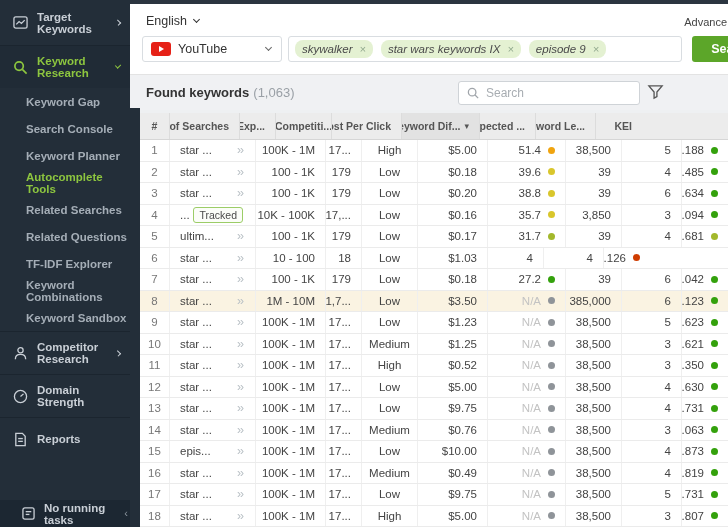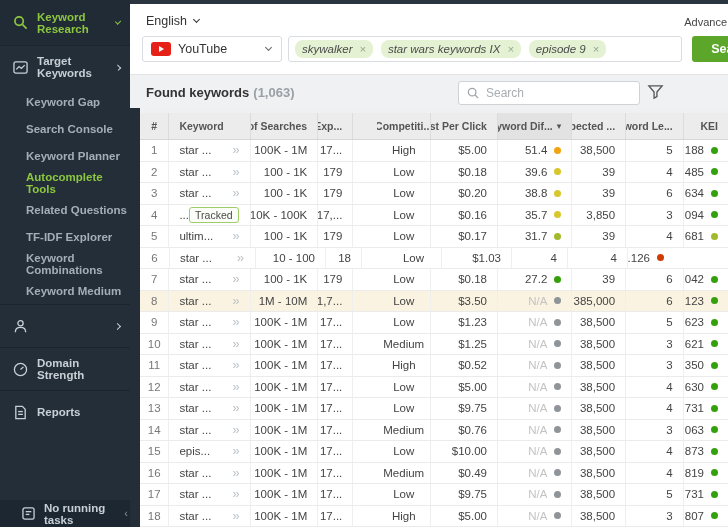"Keyword Research" div.nav-item { order: before "Target Keywords" -> after "Target Keywords" }
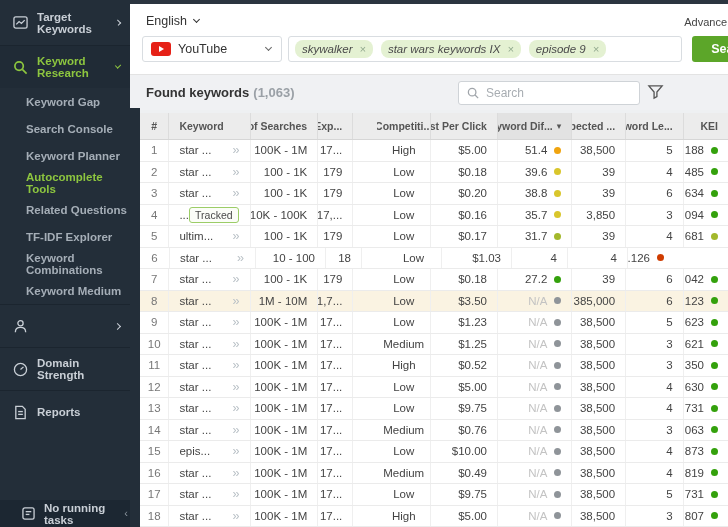"(1,063)" .fk .cnt { font-weight: 700 -> 400 }
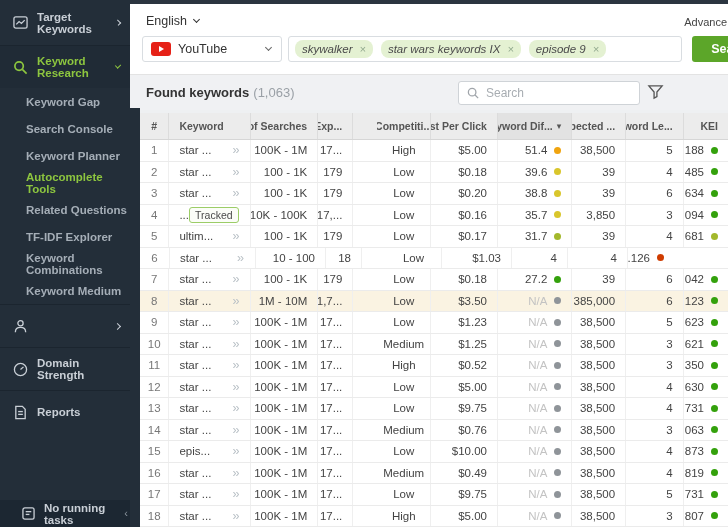"Keyword" div.th { html: <div> <span>Keyword</span> </div> -> none }
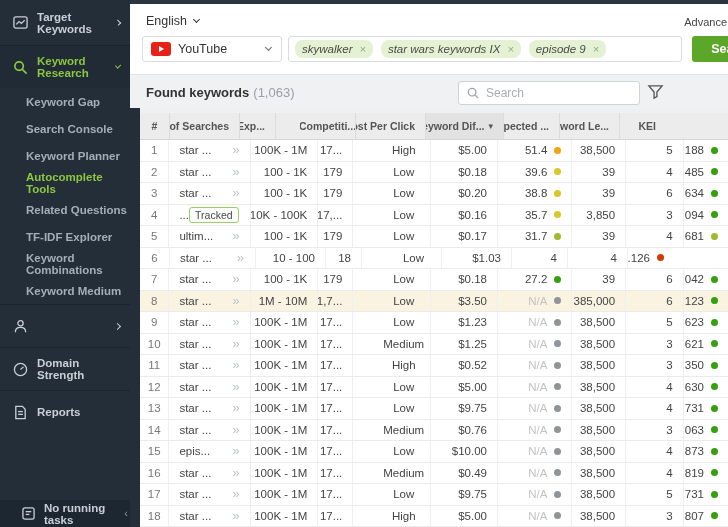"Competiti..." .c4 { margin-left: 24px -> none }
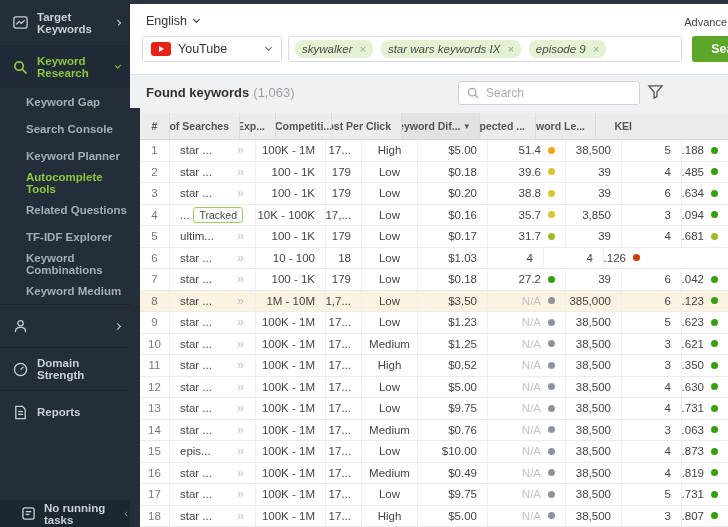"Related Searches" div.sub-item { html: none -> <div>Related Searches</div> }
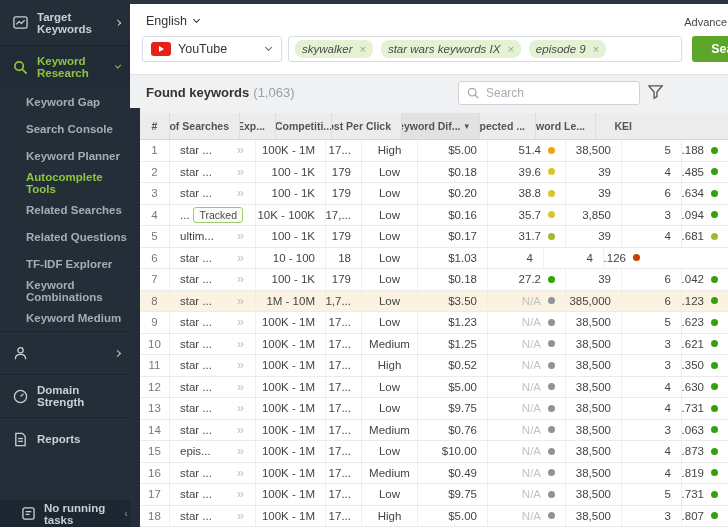"Keyword Medium" div.sub-item { text: Medium -> Sandbox }
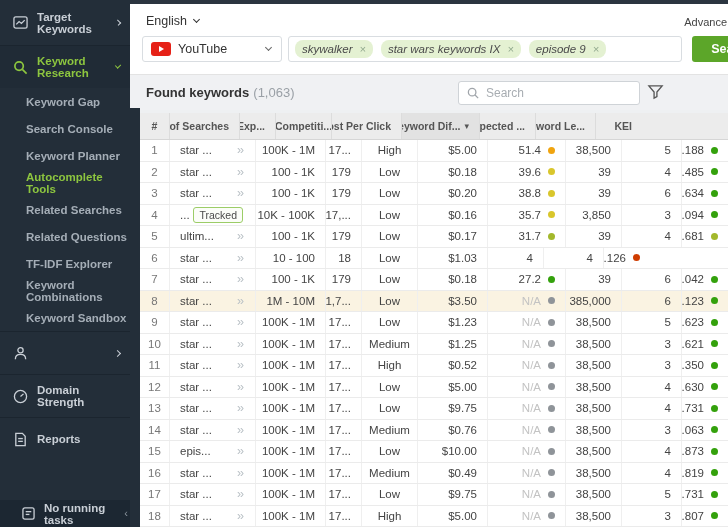"Competitor Research" span { html: none -> <span>Competitor Research</span> }
